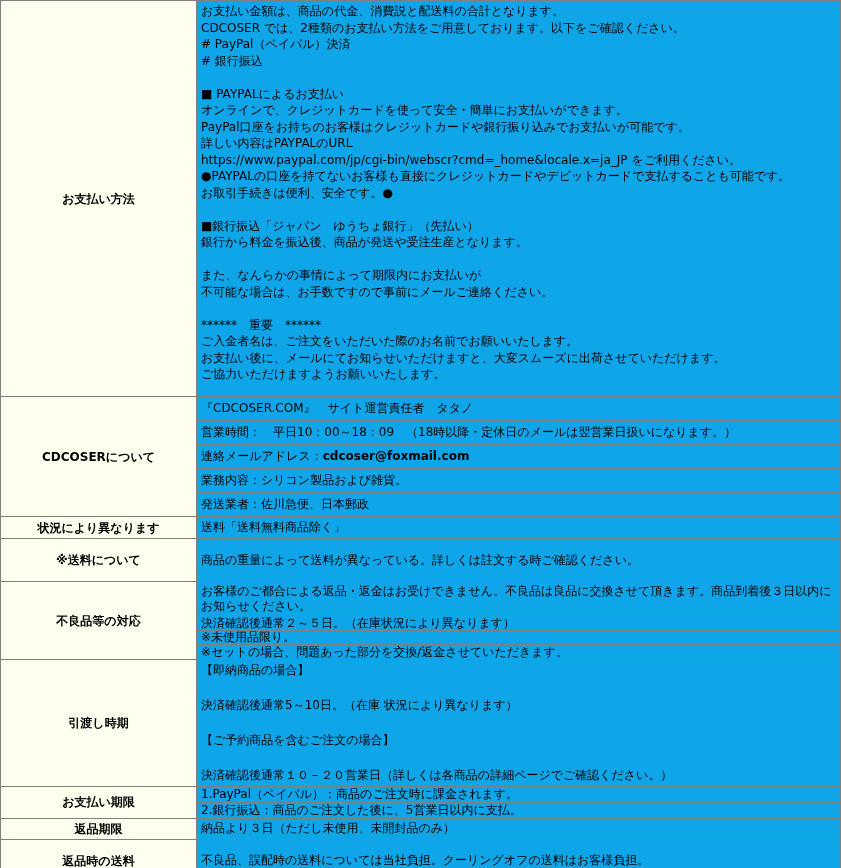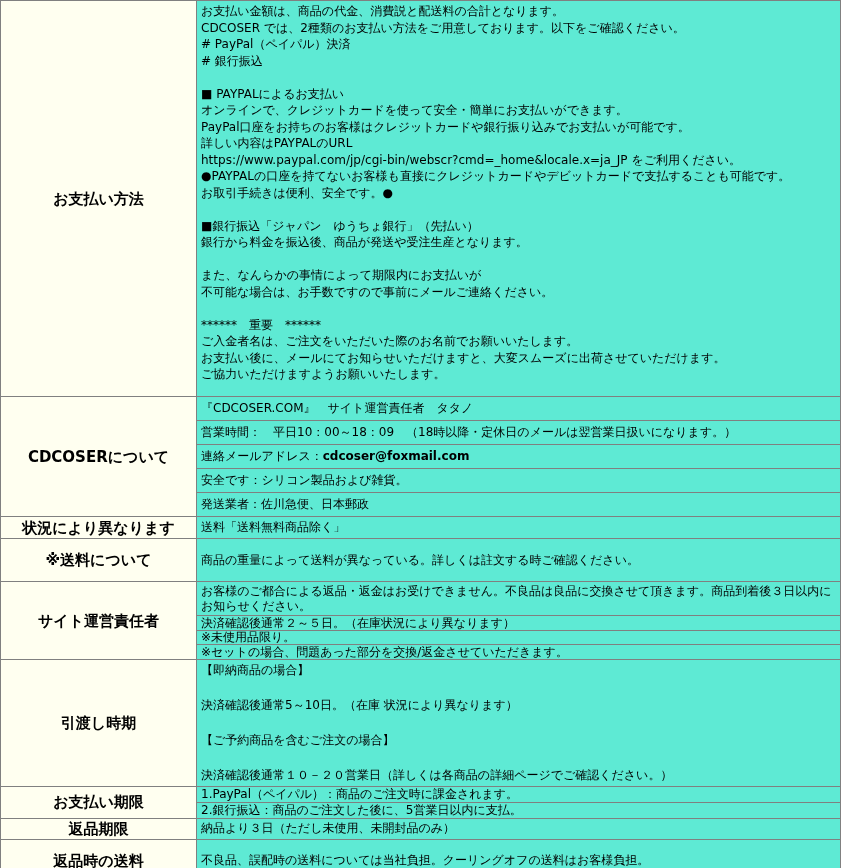"お支払い金額は、商品の代金、消費説と配送料の合計となります。" .shop-table td { background: #5eead4 -> #0ea5e9 }
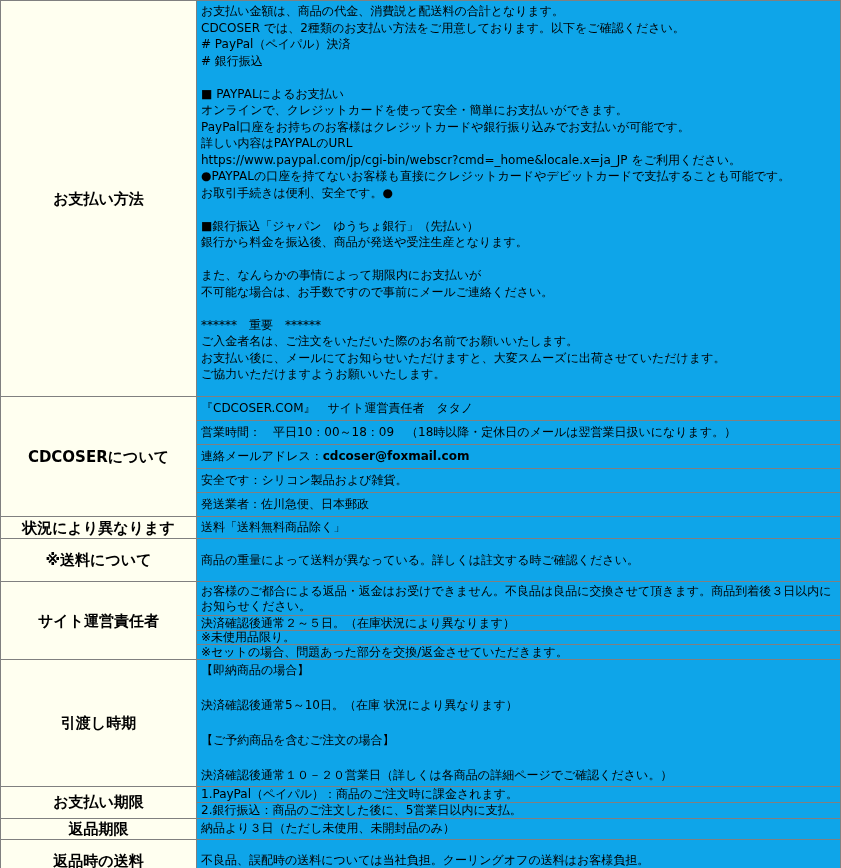"お支払い方法" .shop-table th { font-size: 15px -> 12px }
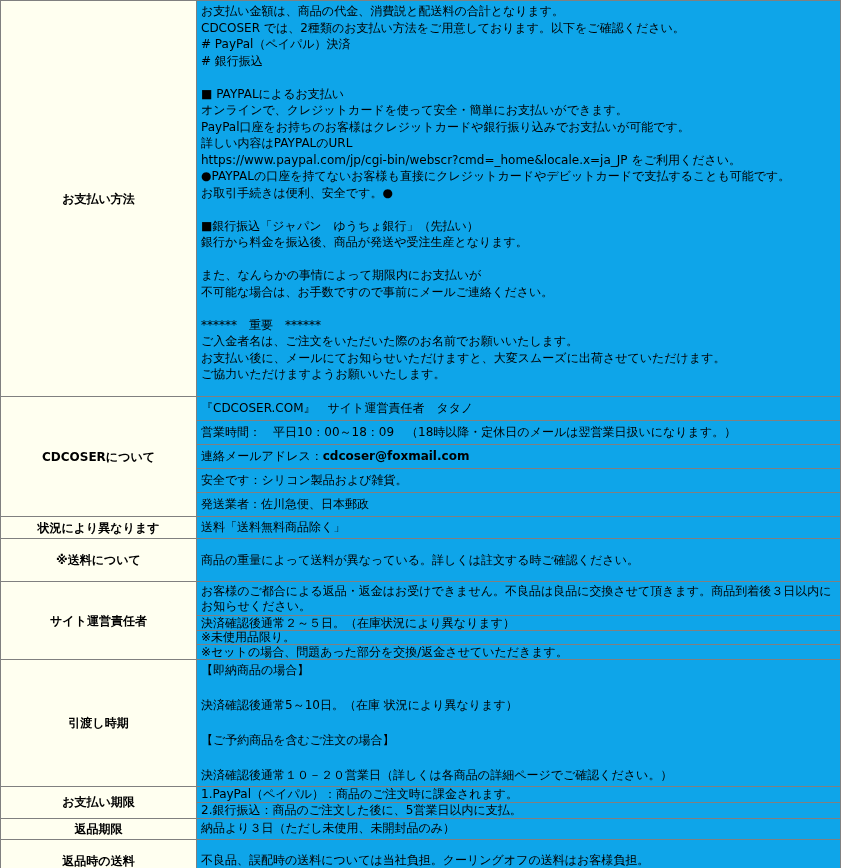"安全です：シリコン製品および雑貨。" td.h24 { text: 安全です -> 業務内容 }
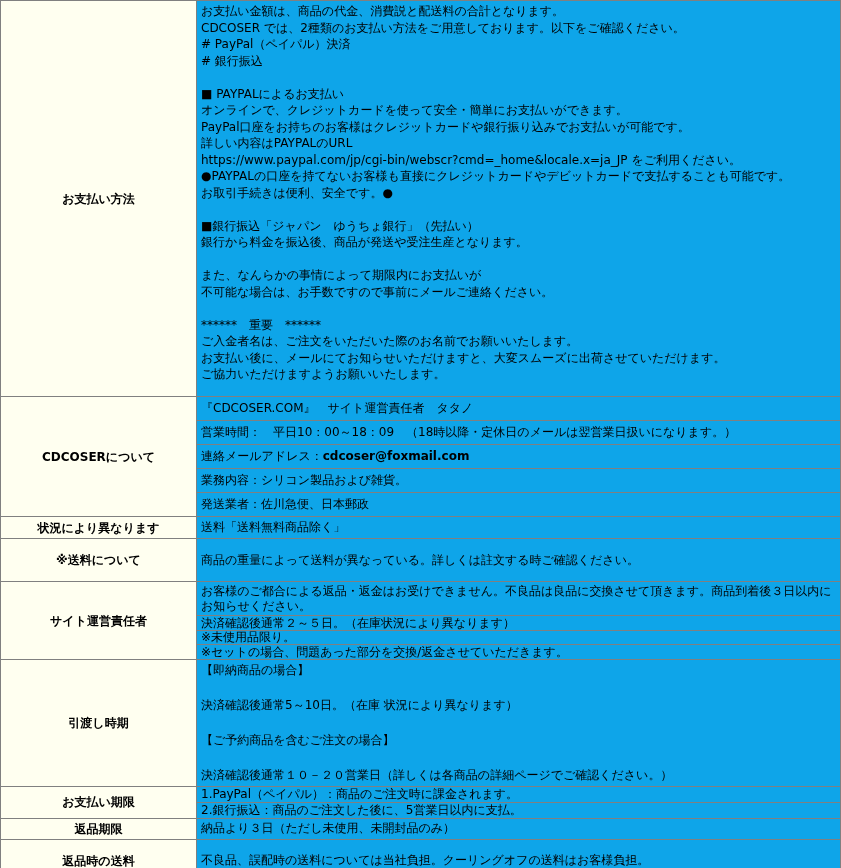"サイト運営責任者" th { text: サイト運営責任者 -> 不良品等の対応 }
